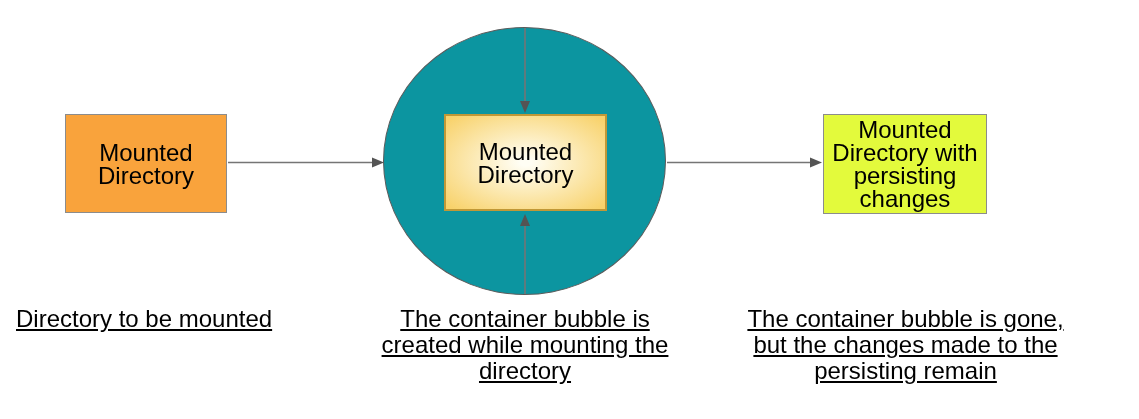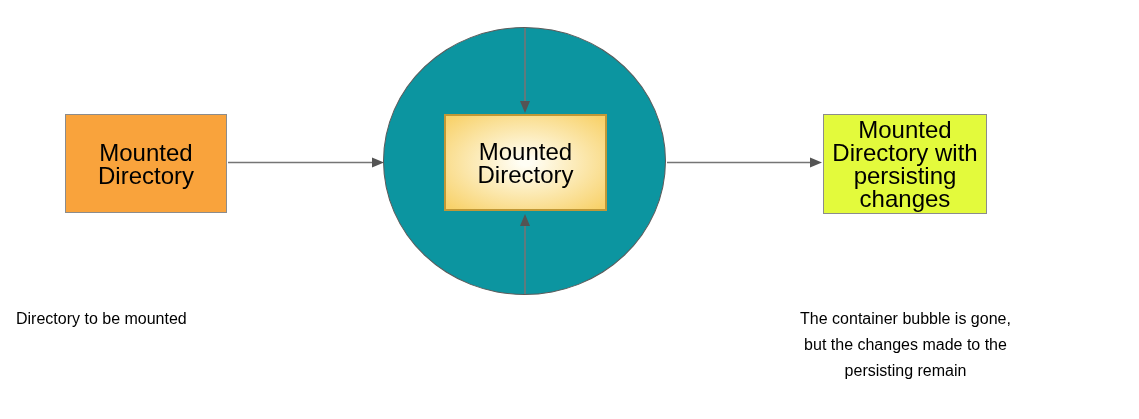"Directory to be mounted" .caption { font-size: 16px -> 24px; text-decoration: none -> underline }
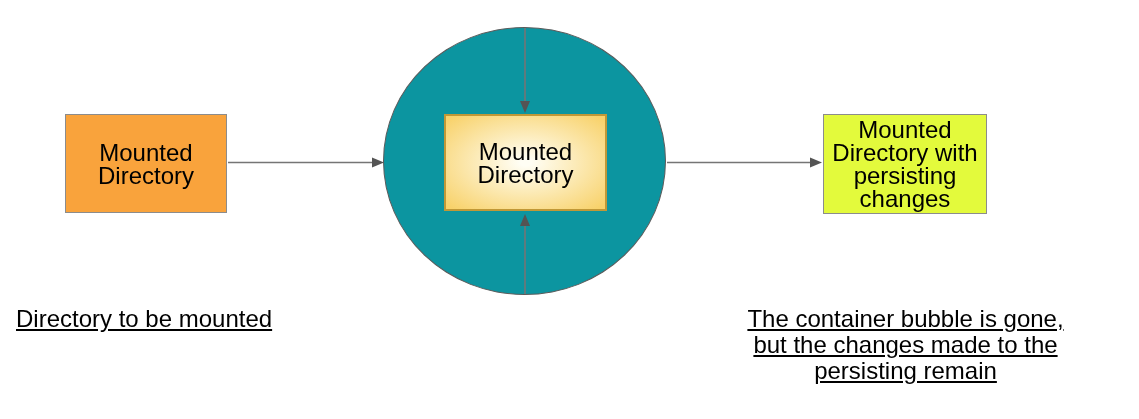"The container bubble is" div.caption { html: none -> <div>The container bubble is created while mounting the directory</div> }
